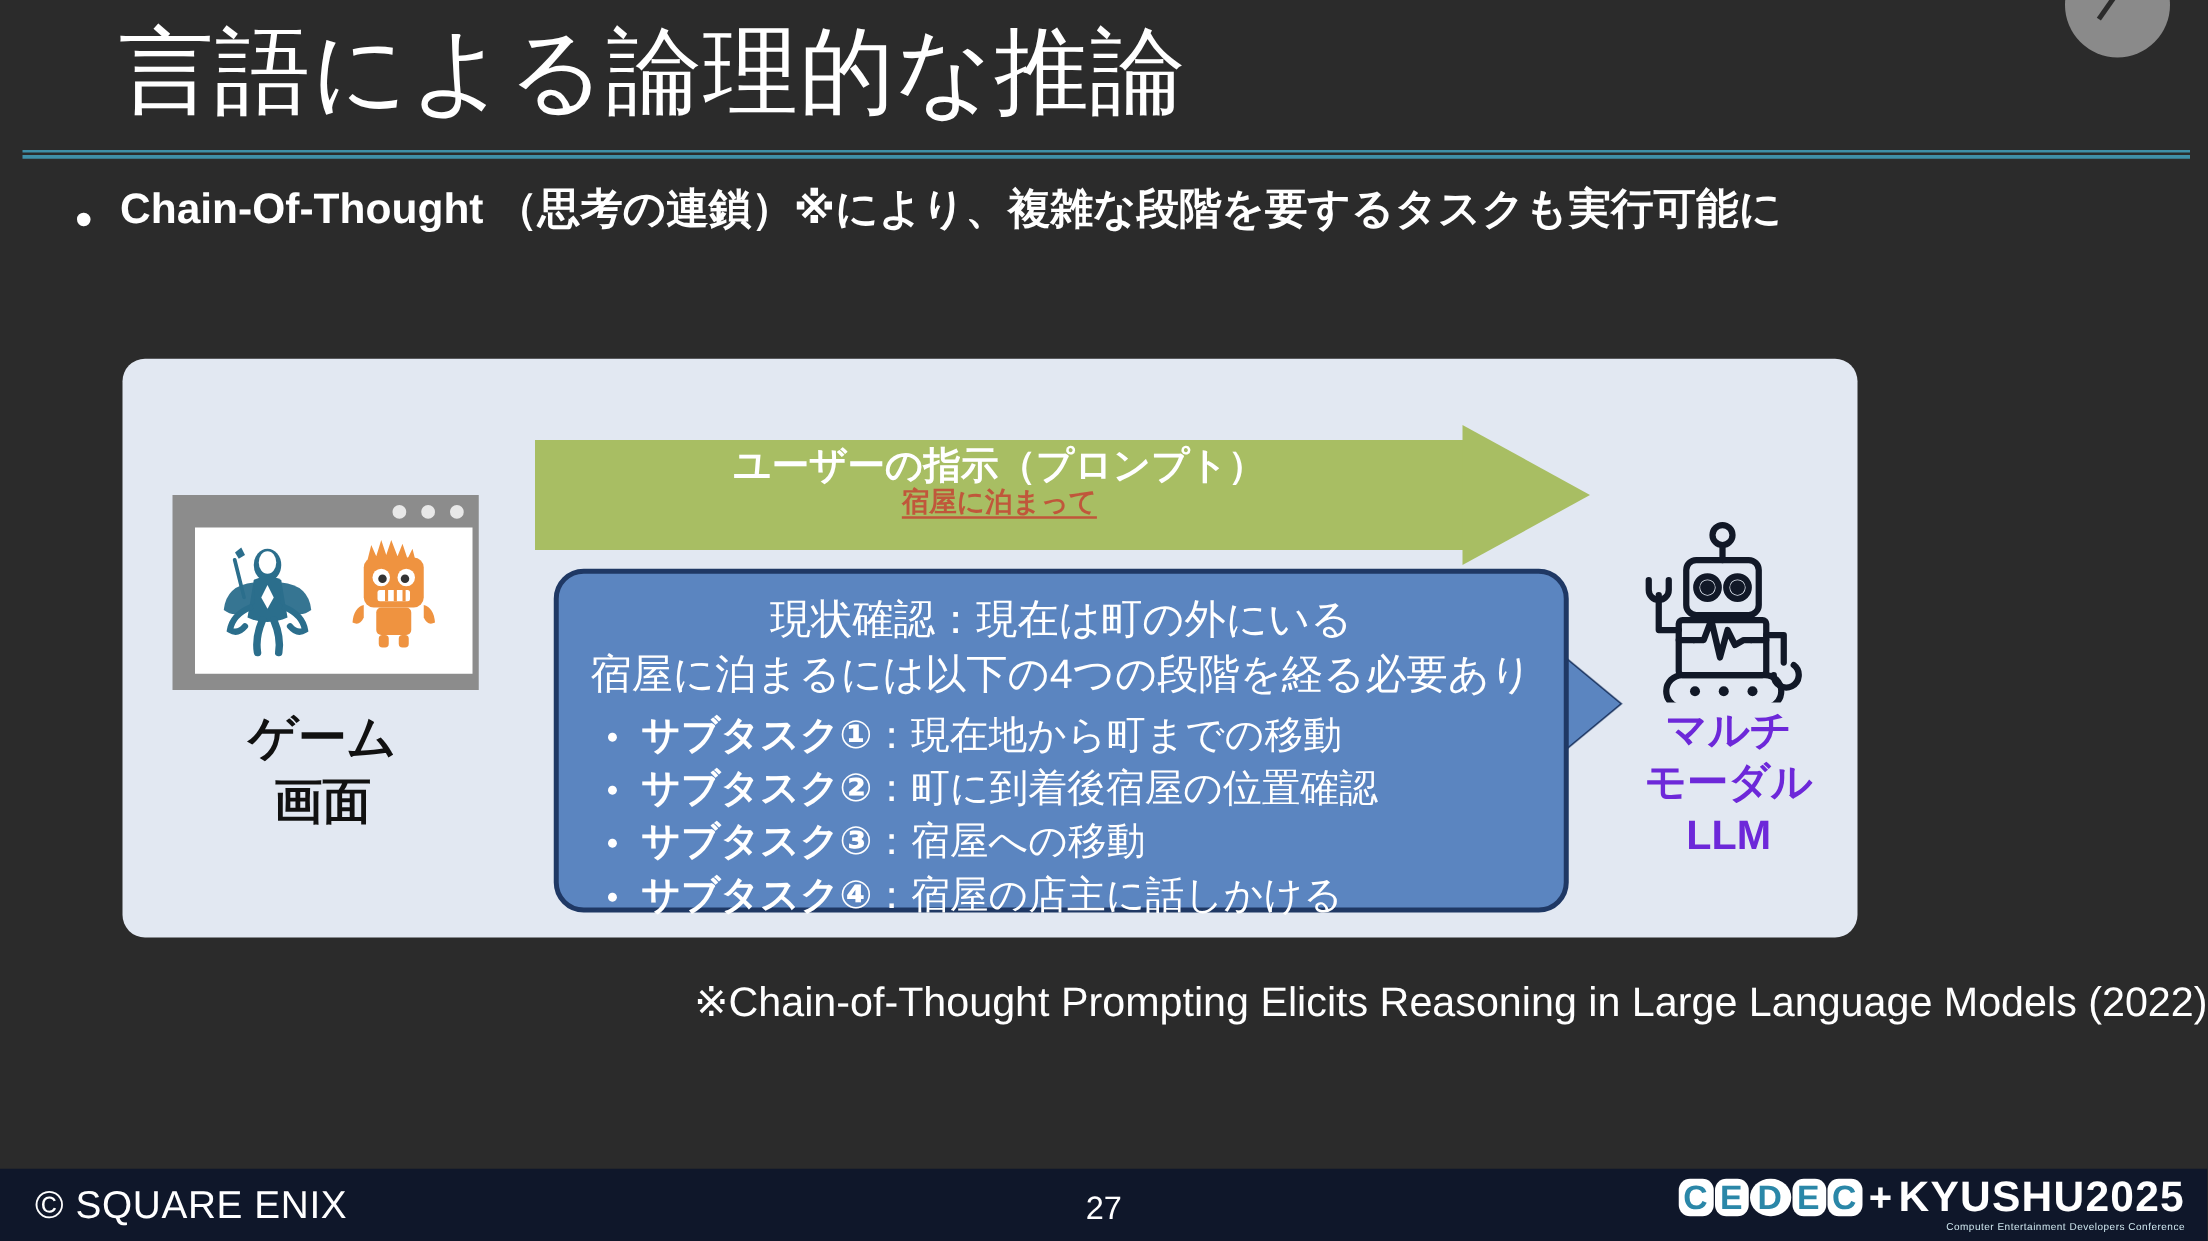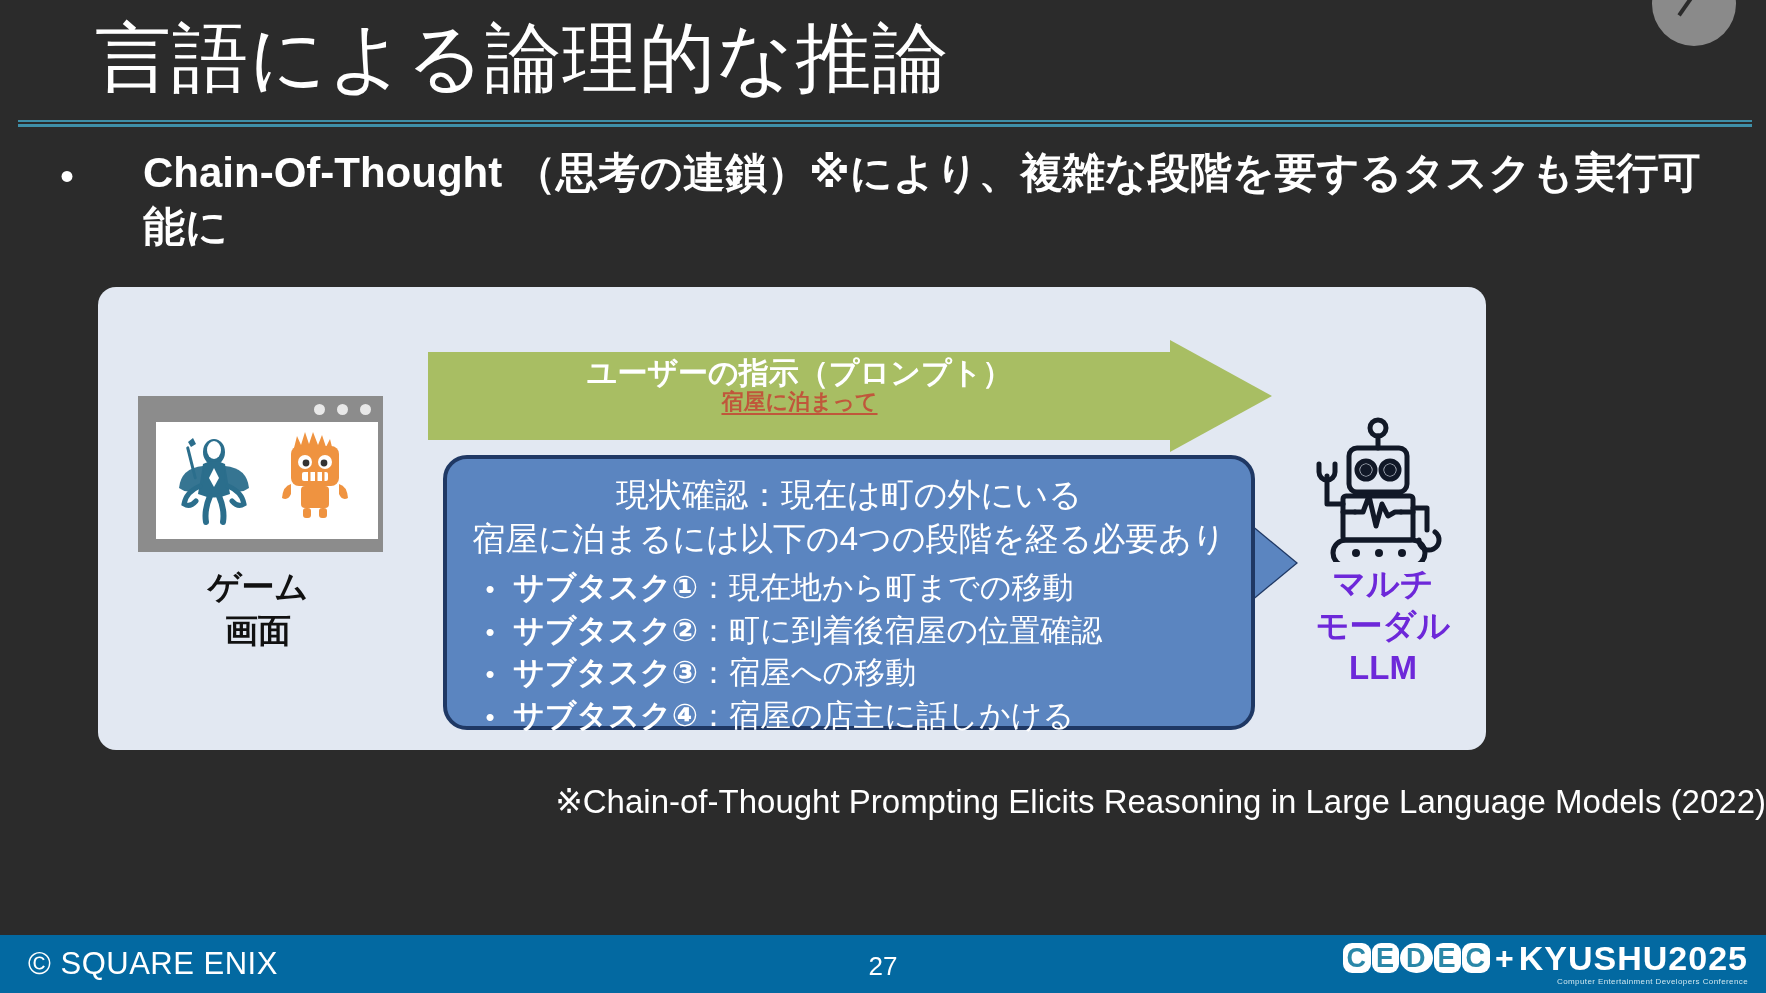"Chain-Of-Thought" .bullet-text { font-size: 42px -> 34px; margin-left: 47px -> none }
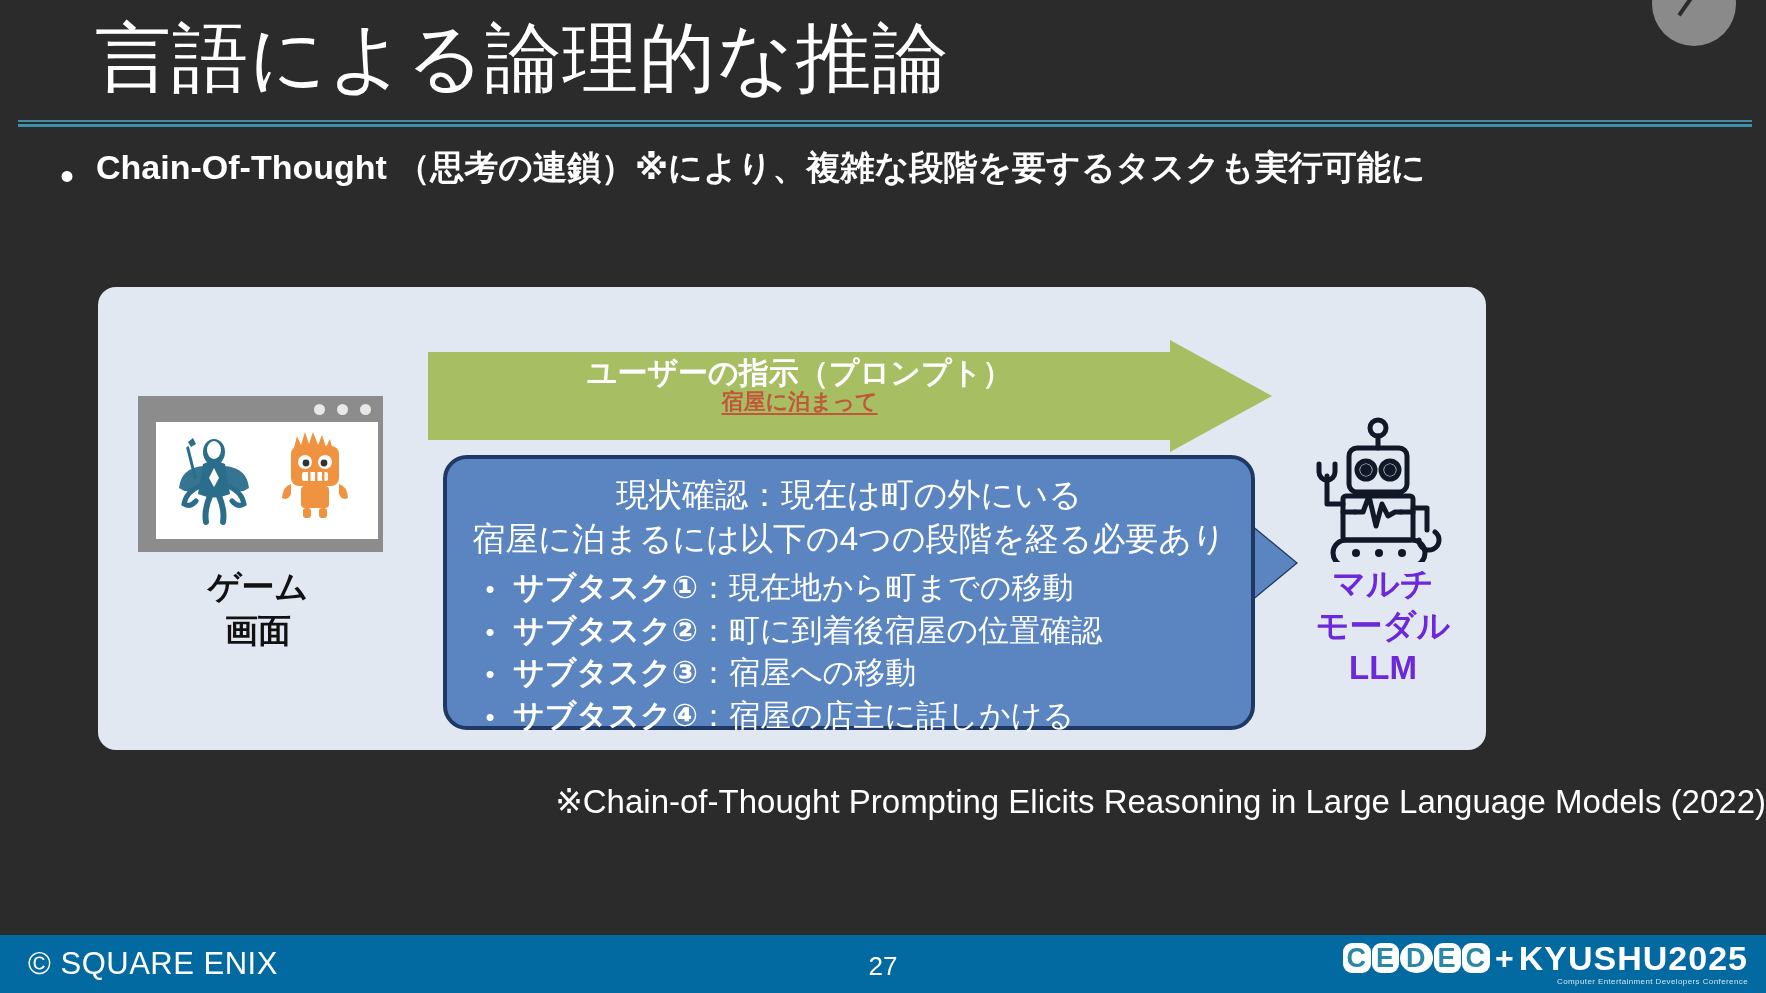"ゲーム" .game-label { font-size: 33px -> 39px }
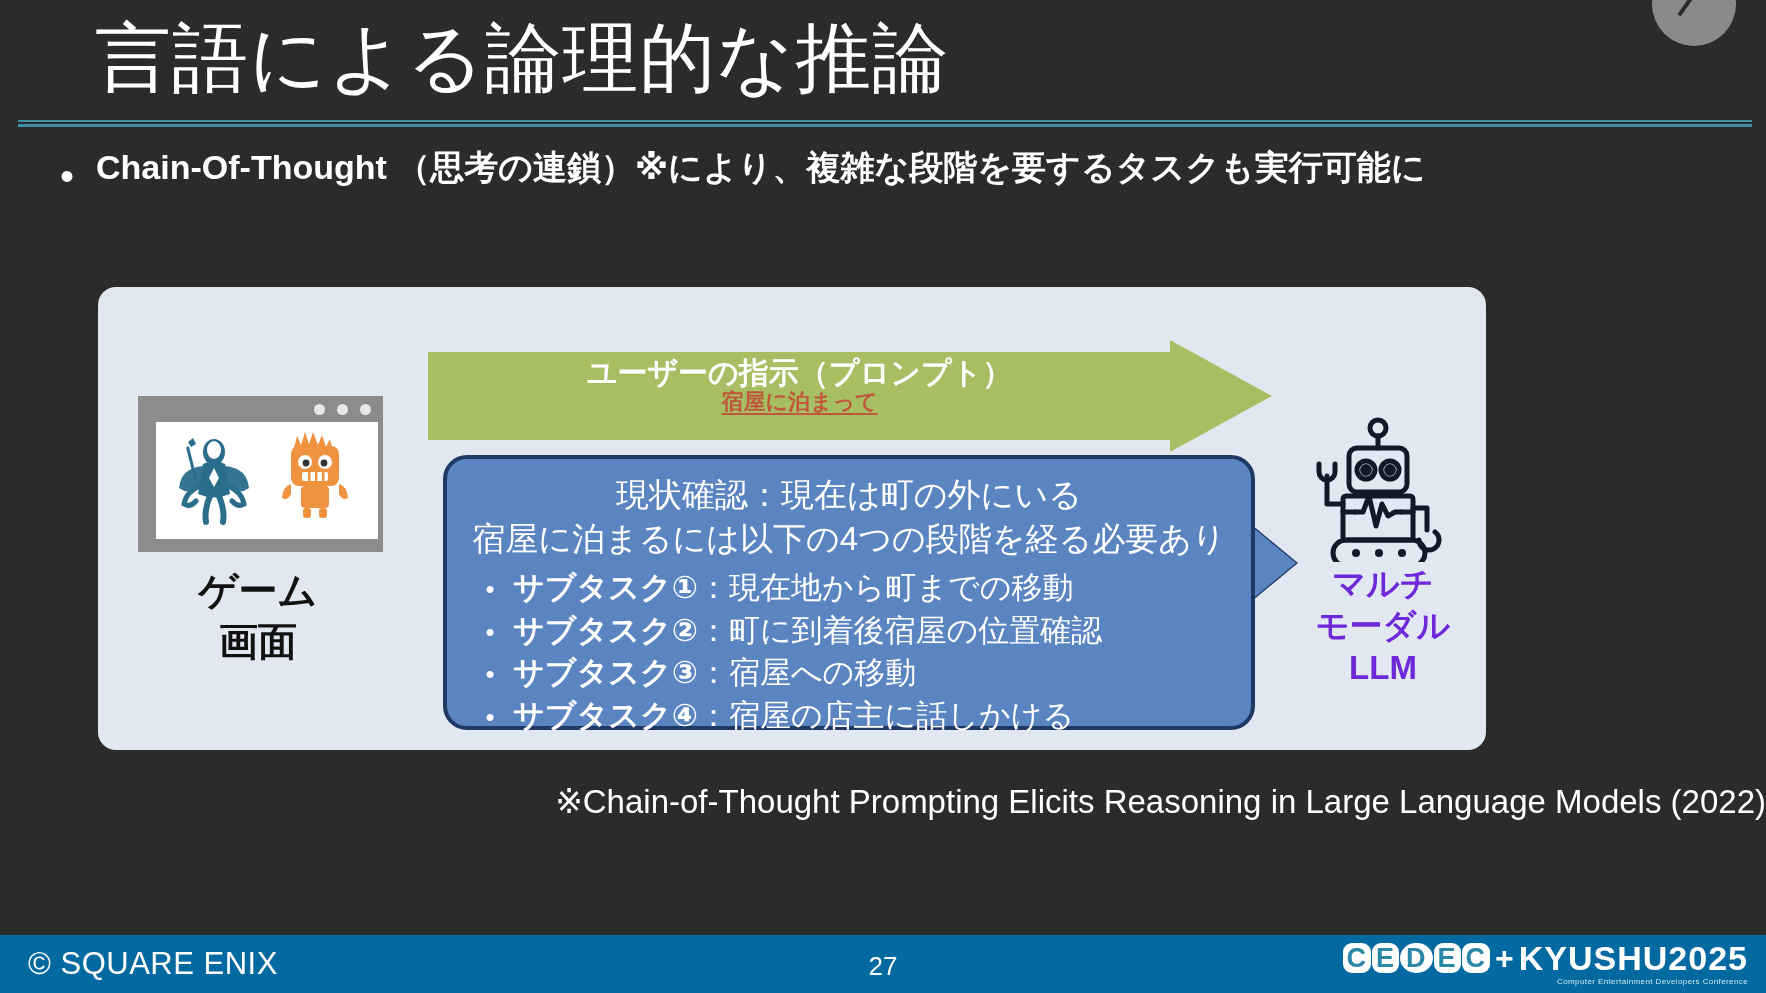"© SQUARE ENIX" .bottom-bar { background: #0369a1 -> #0f172a }
